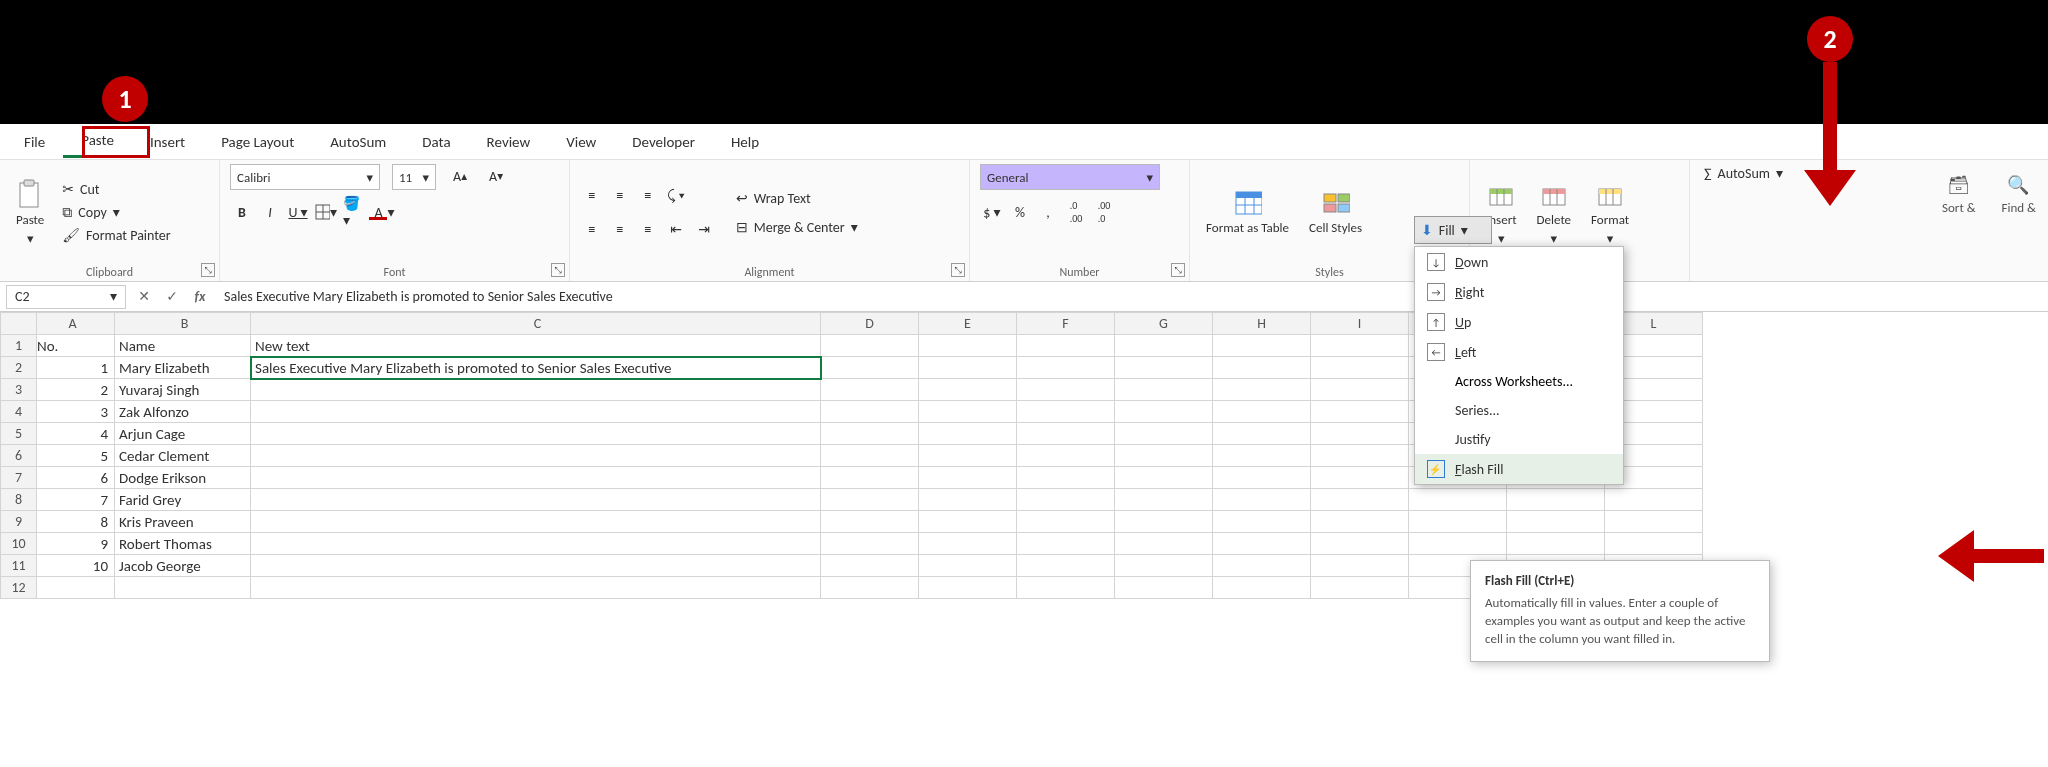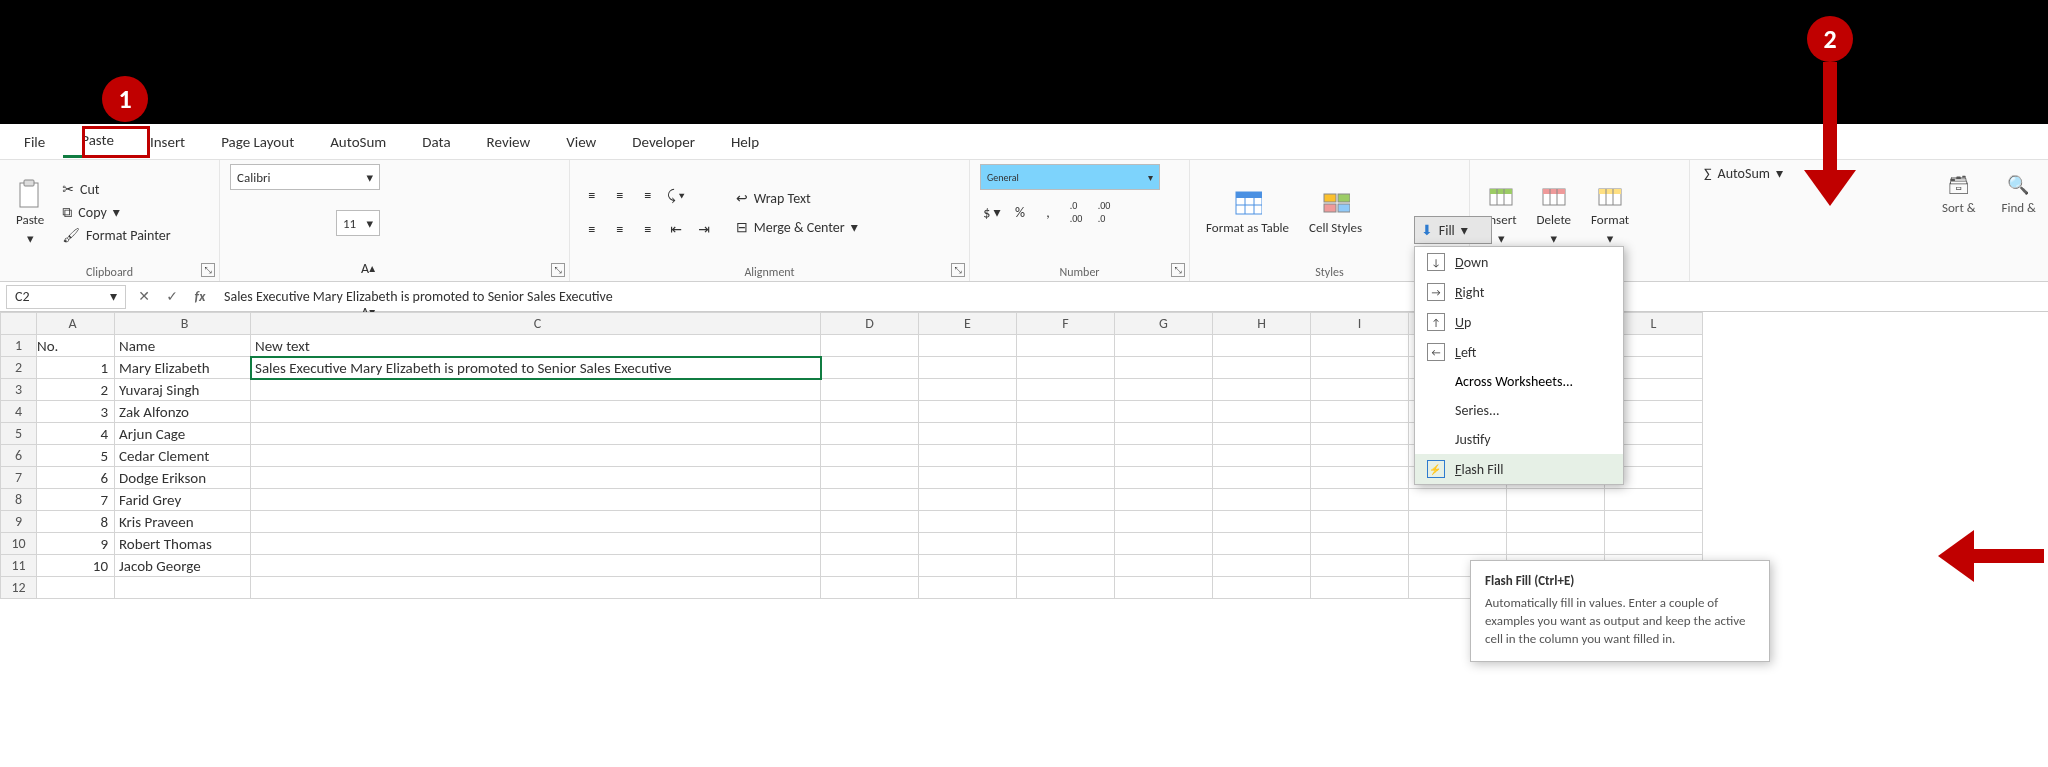"Calibri" .font-box { align-items: flex-end -> flex-start; flex-direction: column -> none; gap: 20px -> 12px }
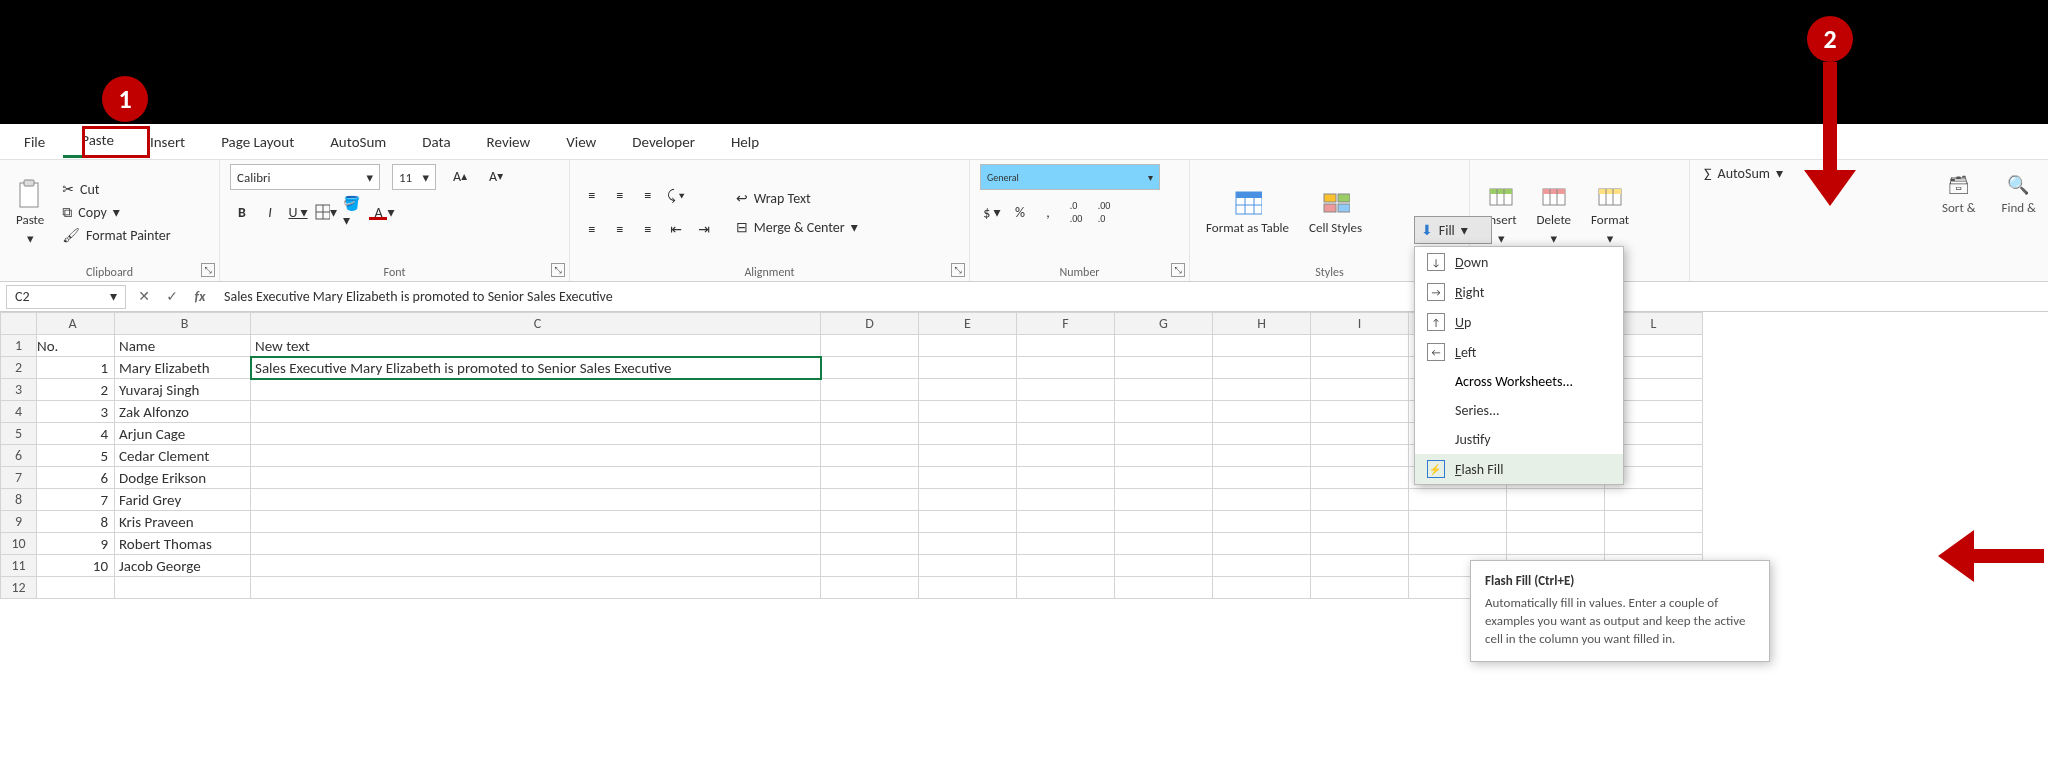"General" .num-sel { background: #7dd3fc -> #c4b5fd; font-size: 10px -> 13px }
